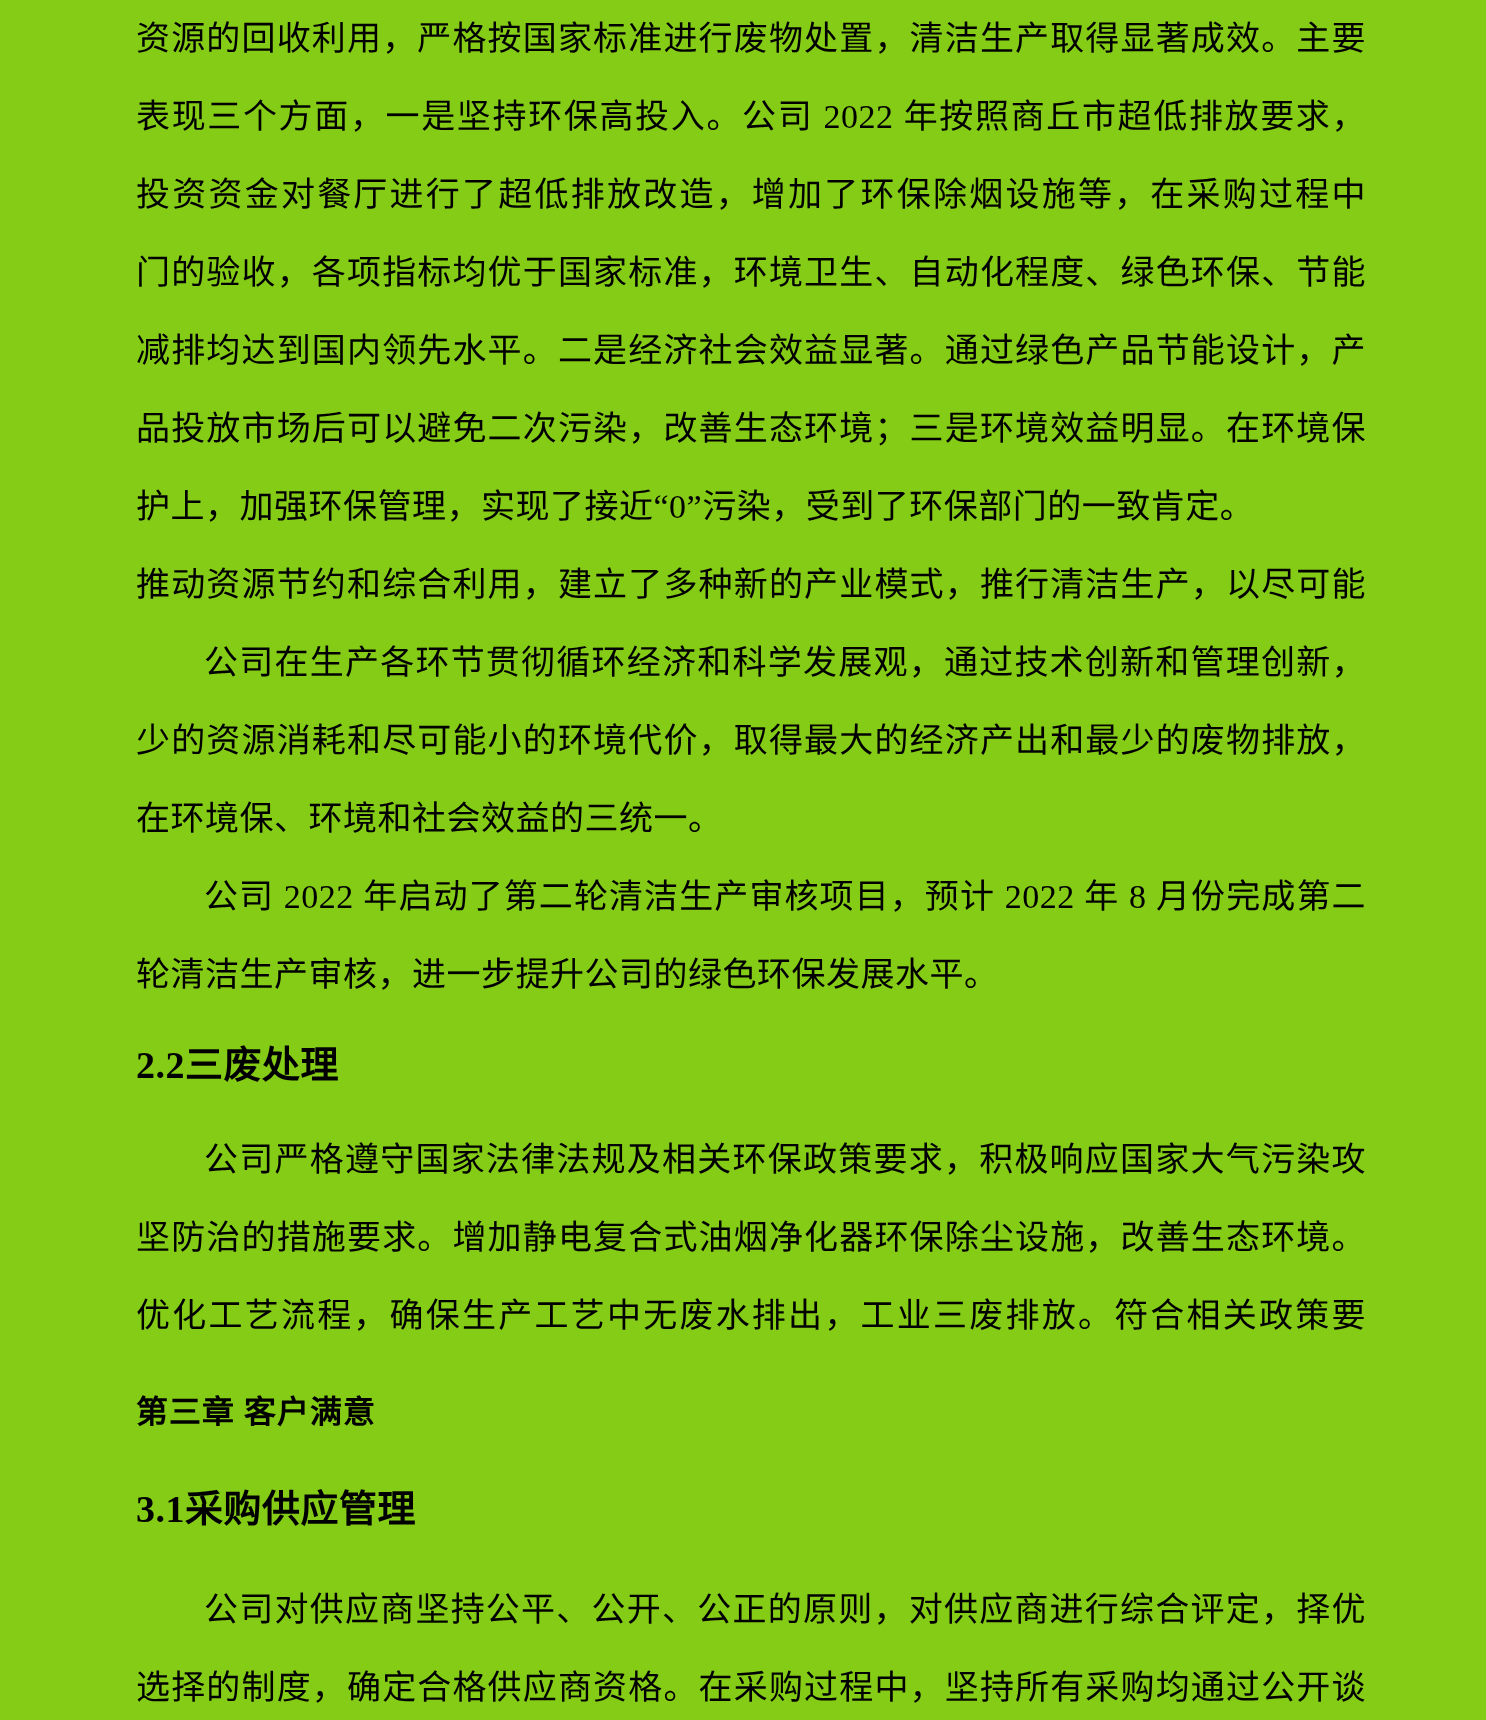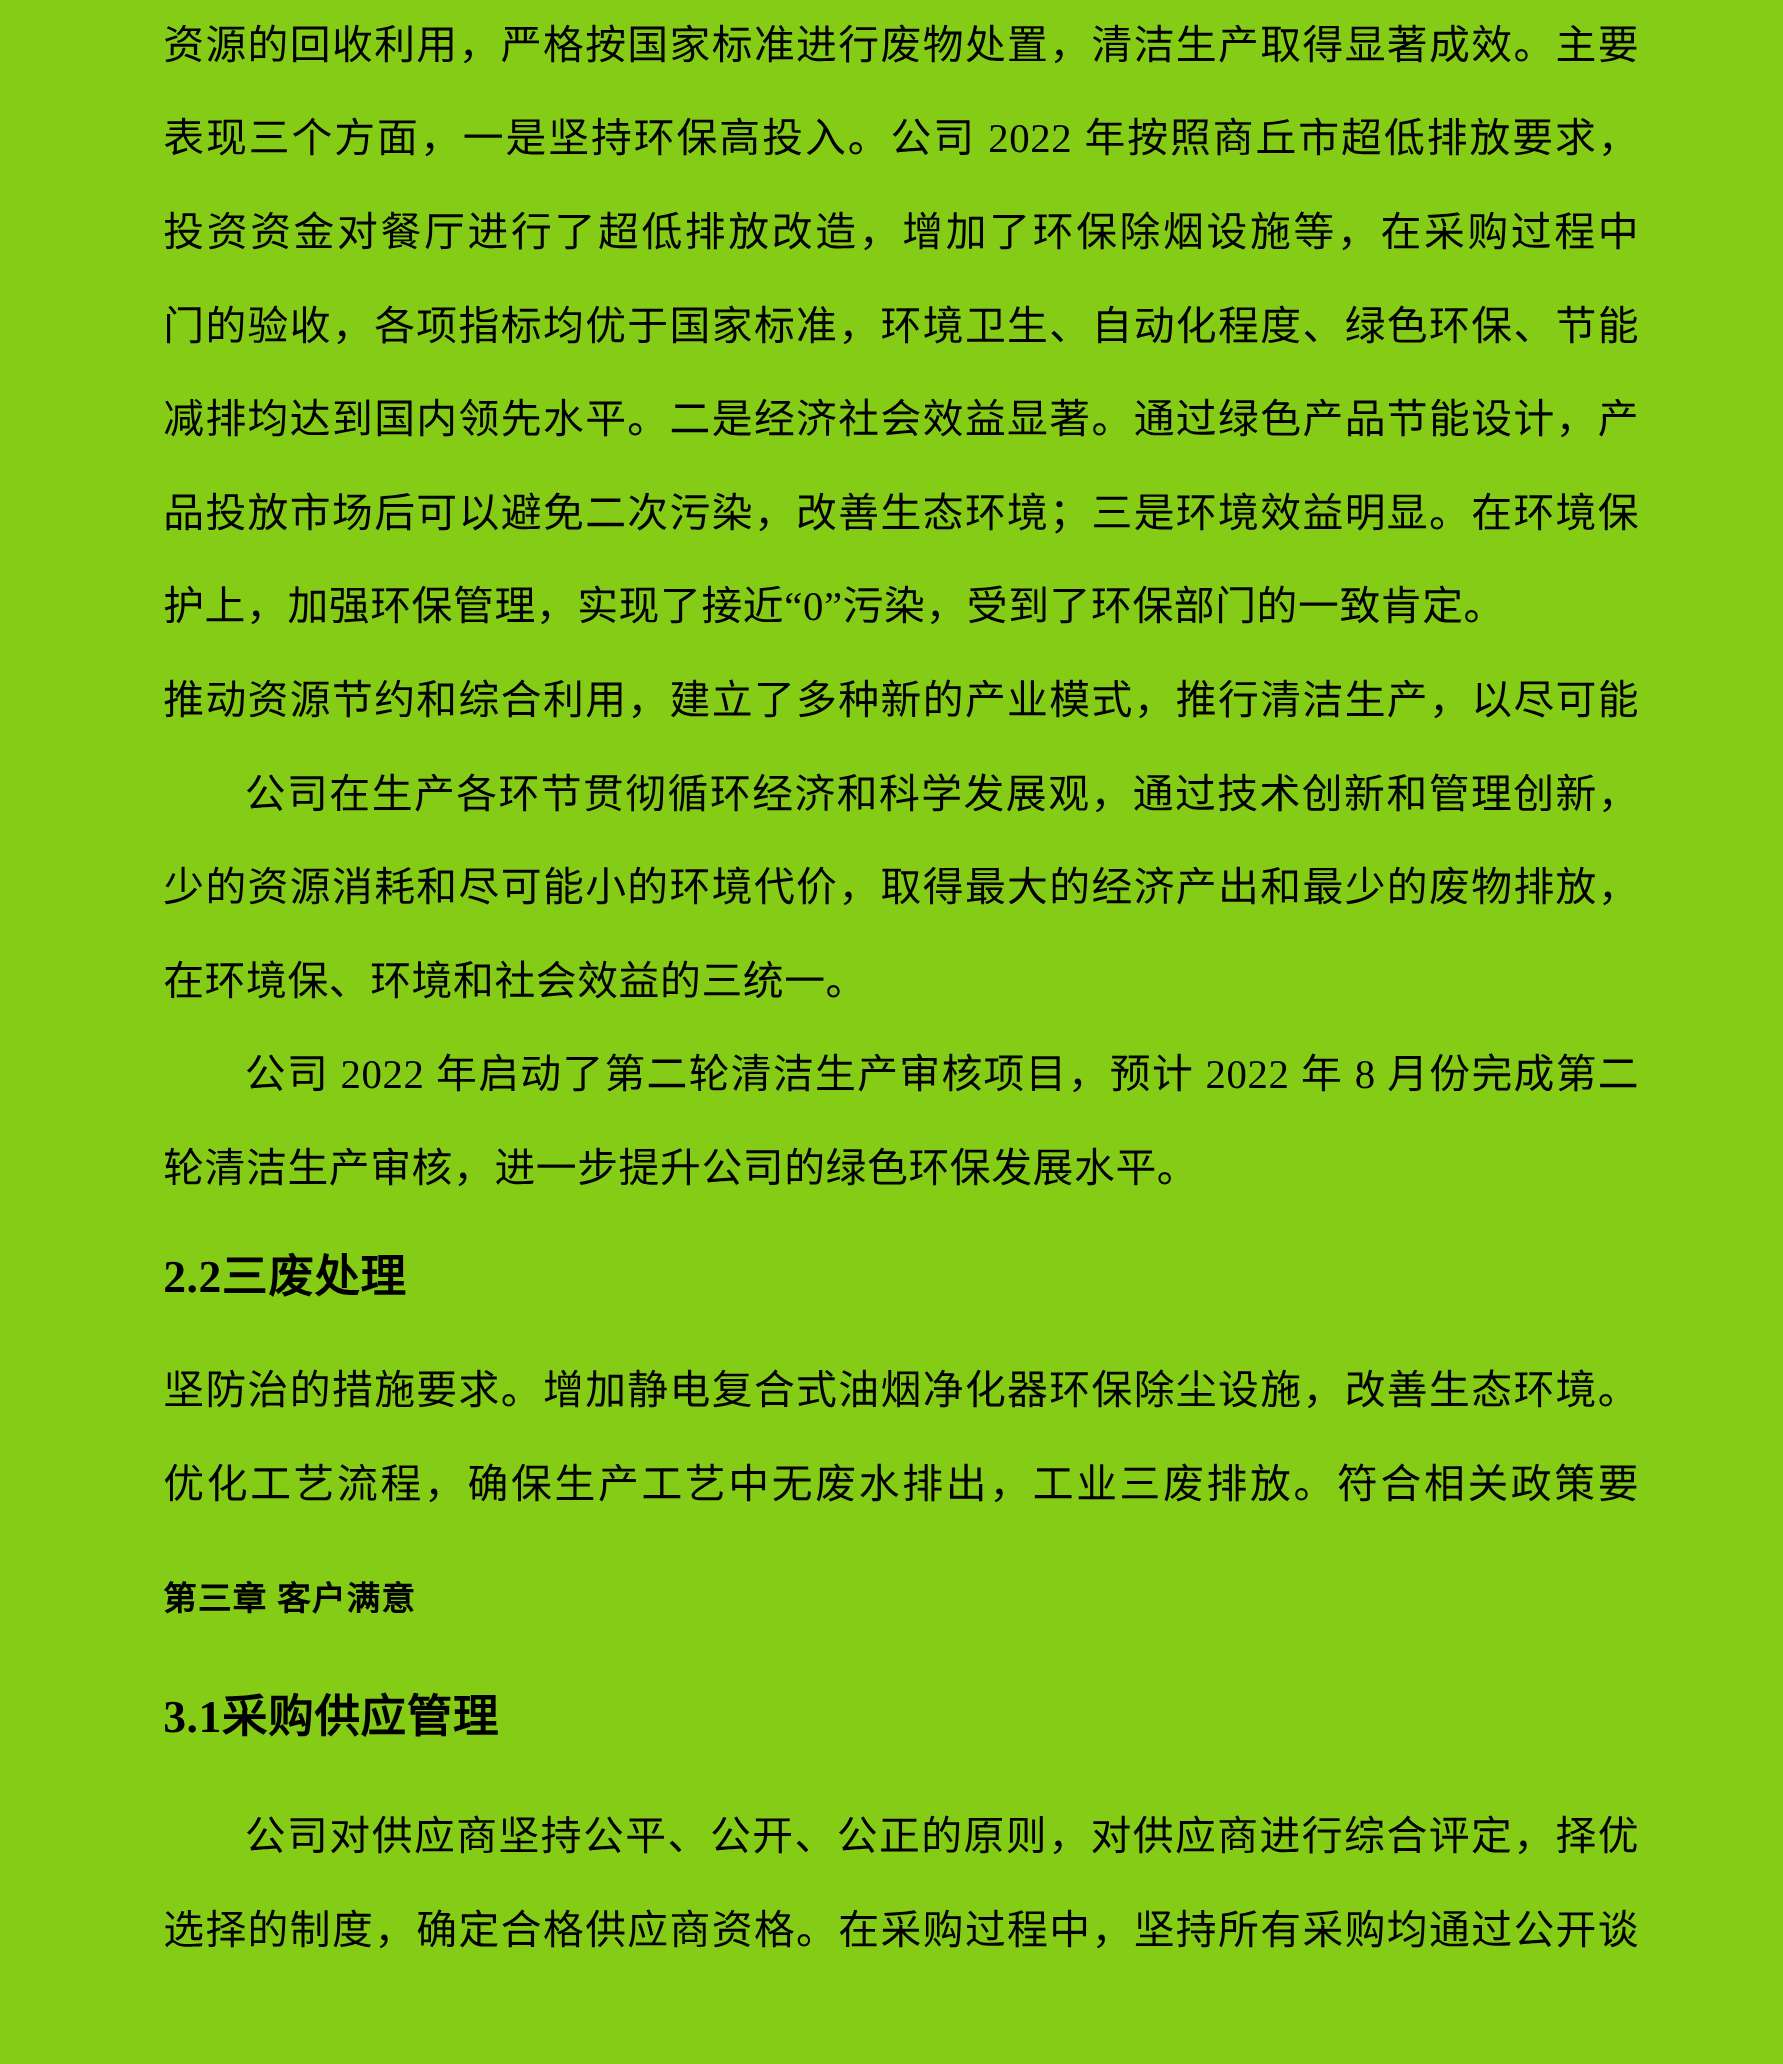"公司严格遵守国家法律法规及相关环保政策要求，积极响应国家大气污染攻" div.line { html: none -> <div>公司严格遵守国家法律法规及相关环保政策要求，积极响应国家大气污染攻</div> }
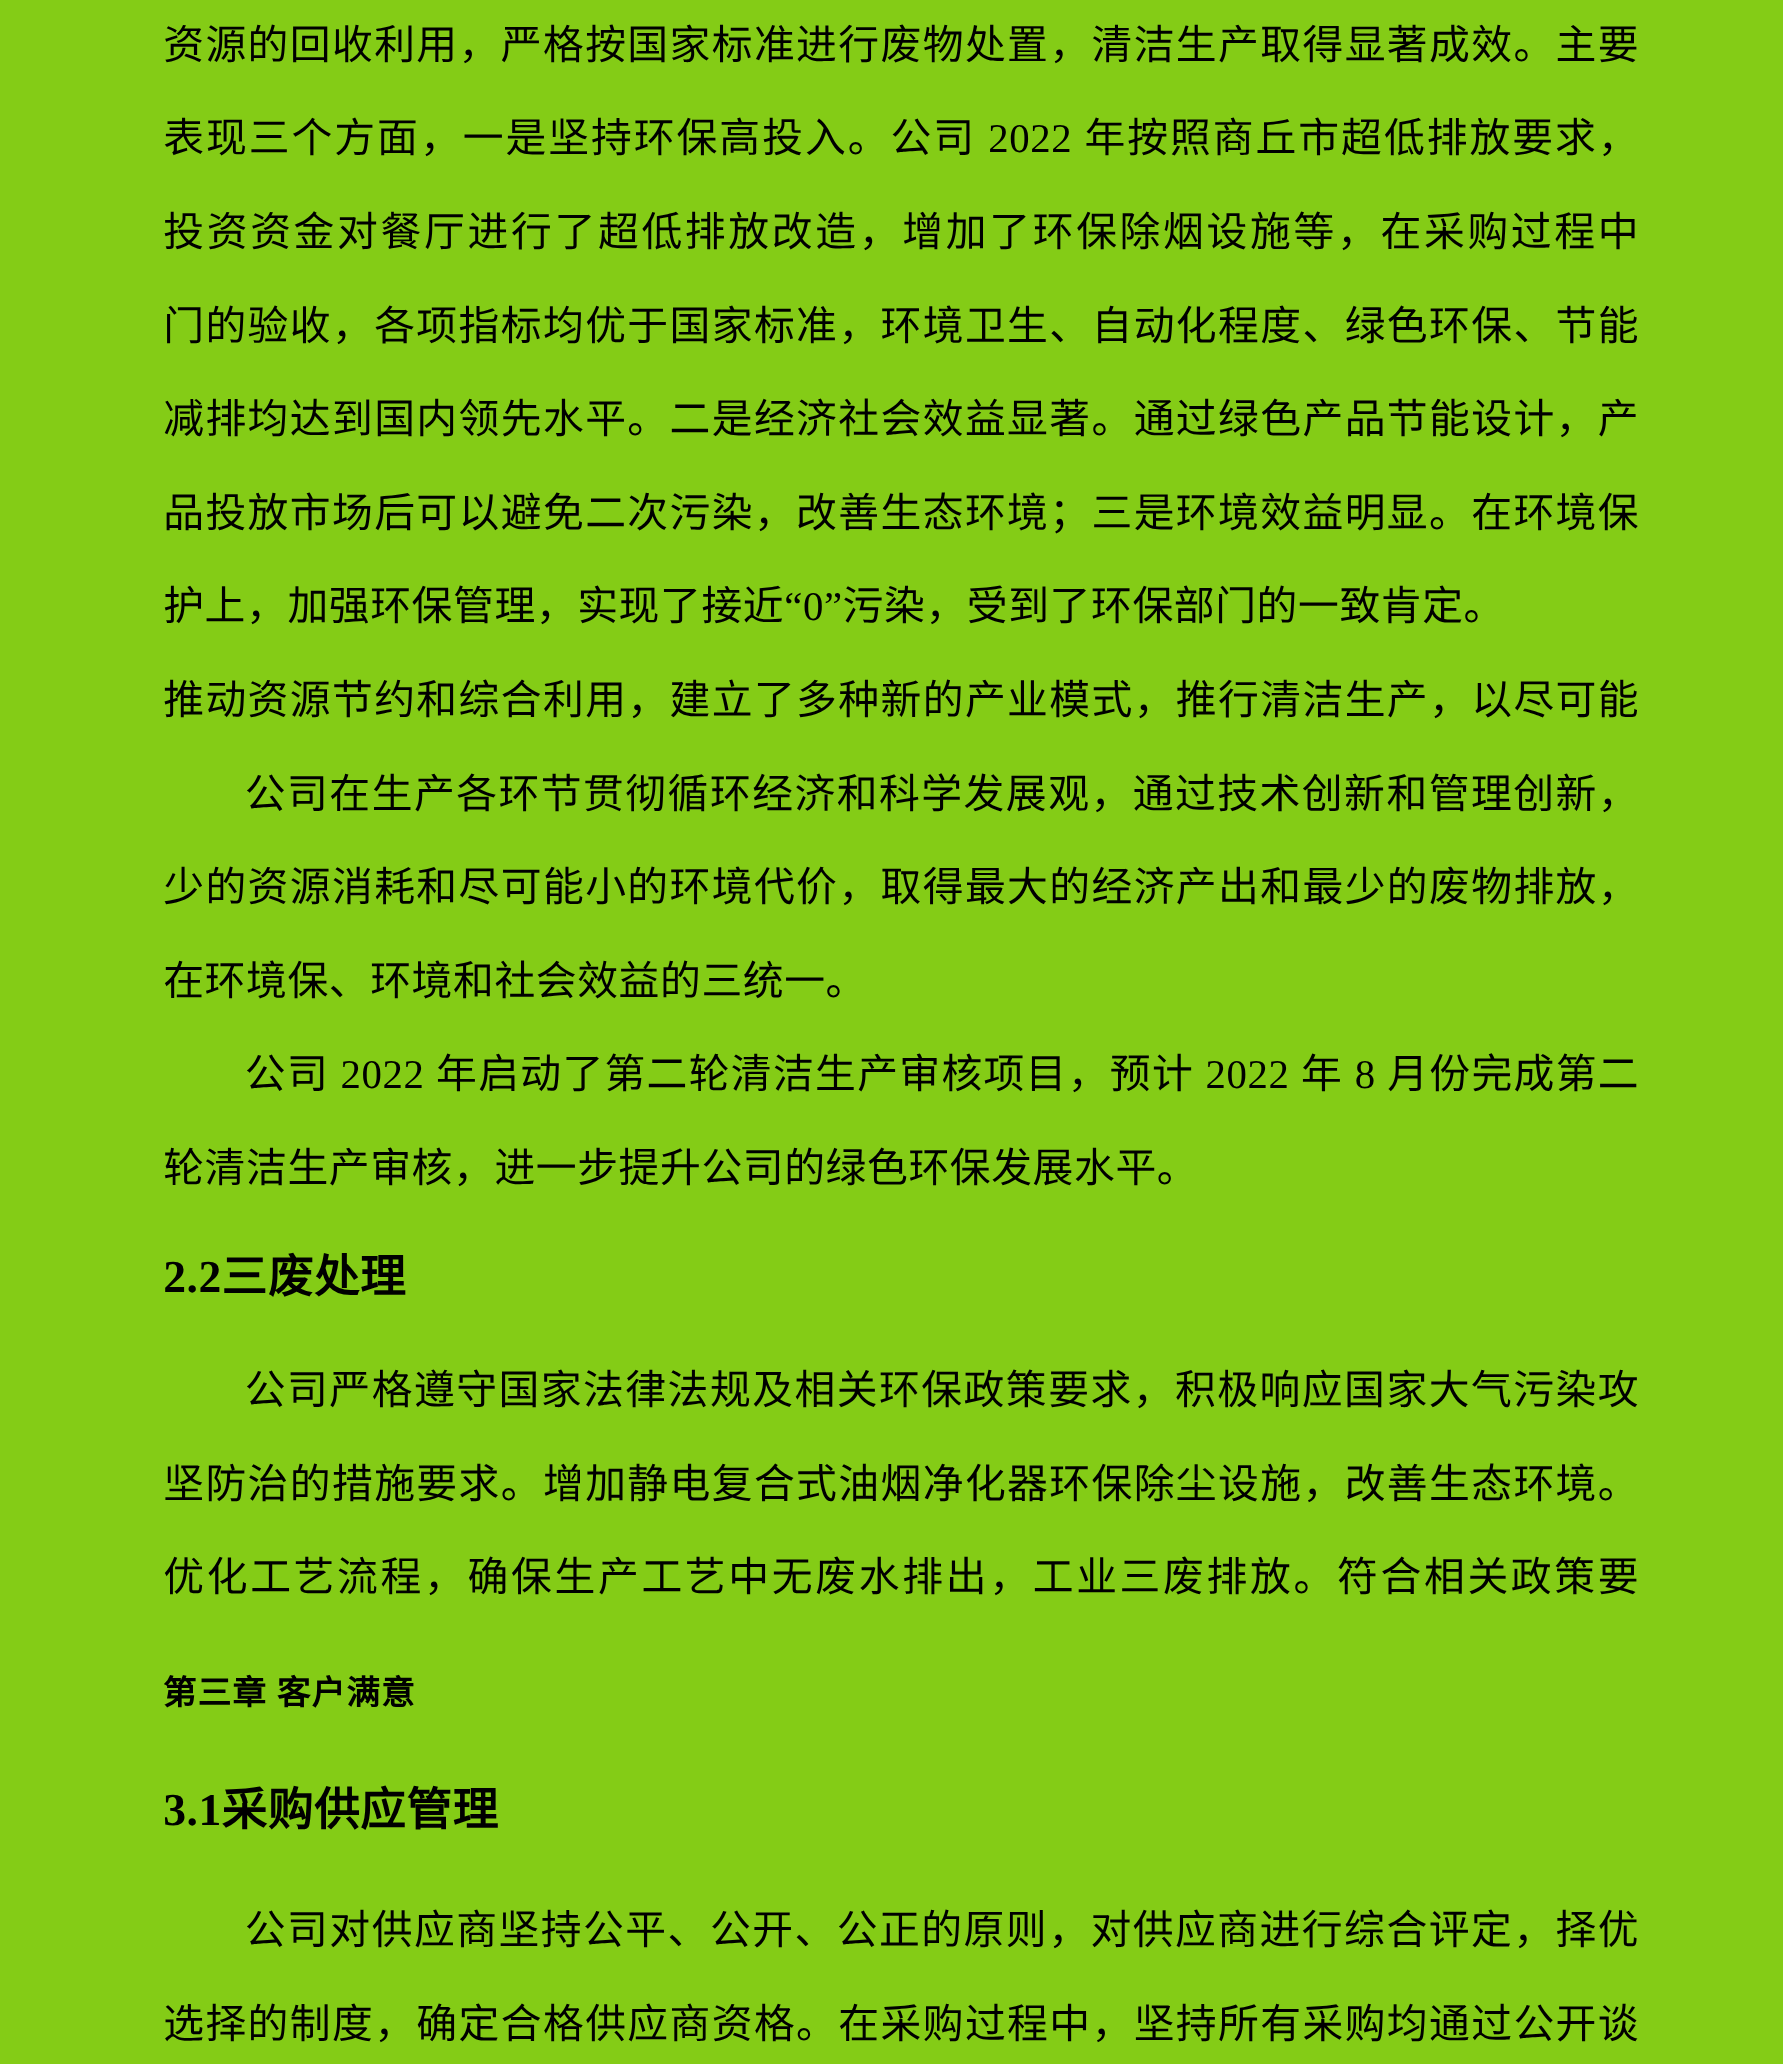"第三章 客户满意" .heading-l1 { font-size: 28px -> 32px }
